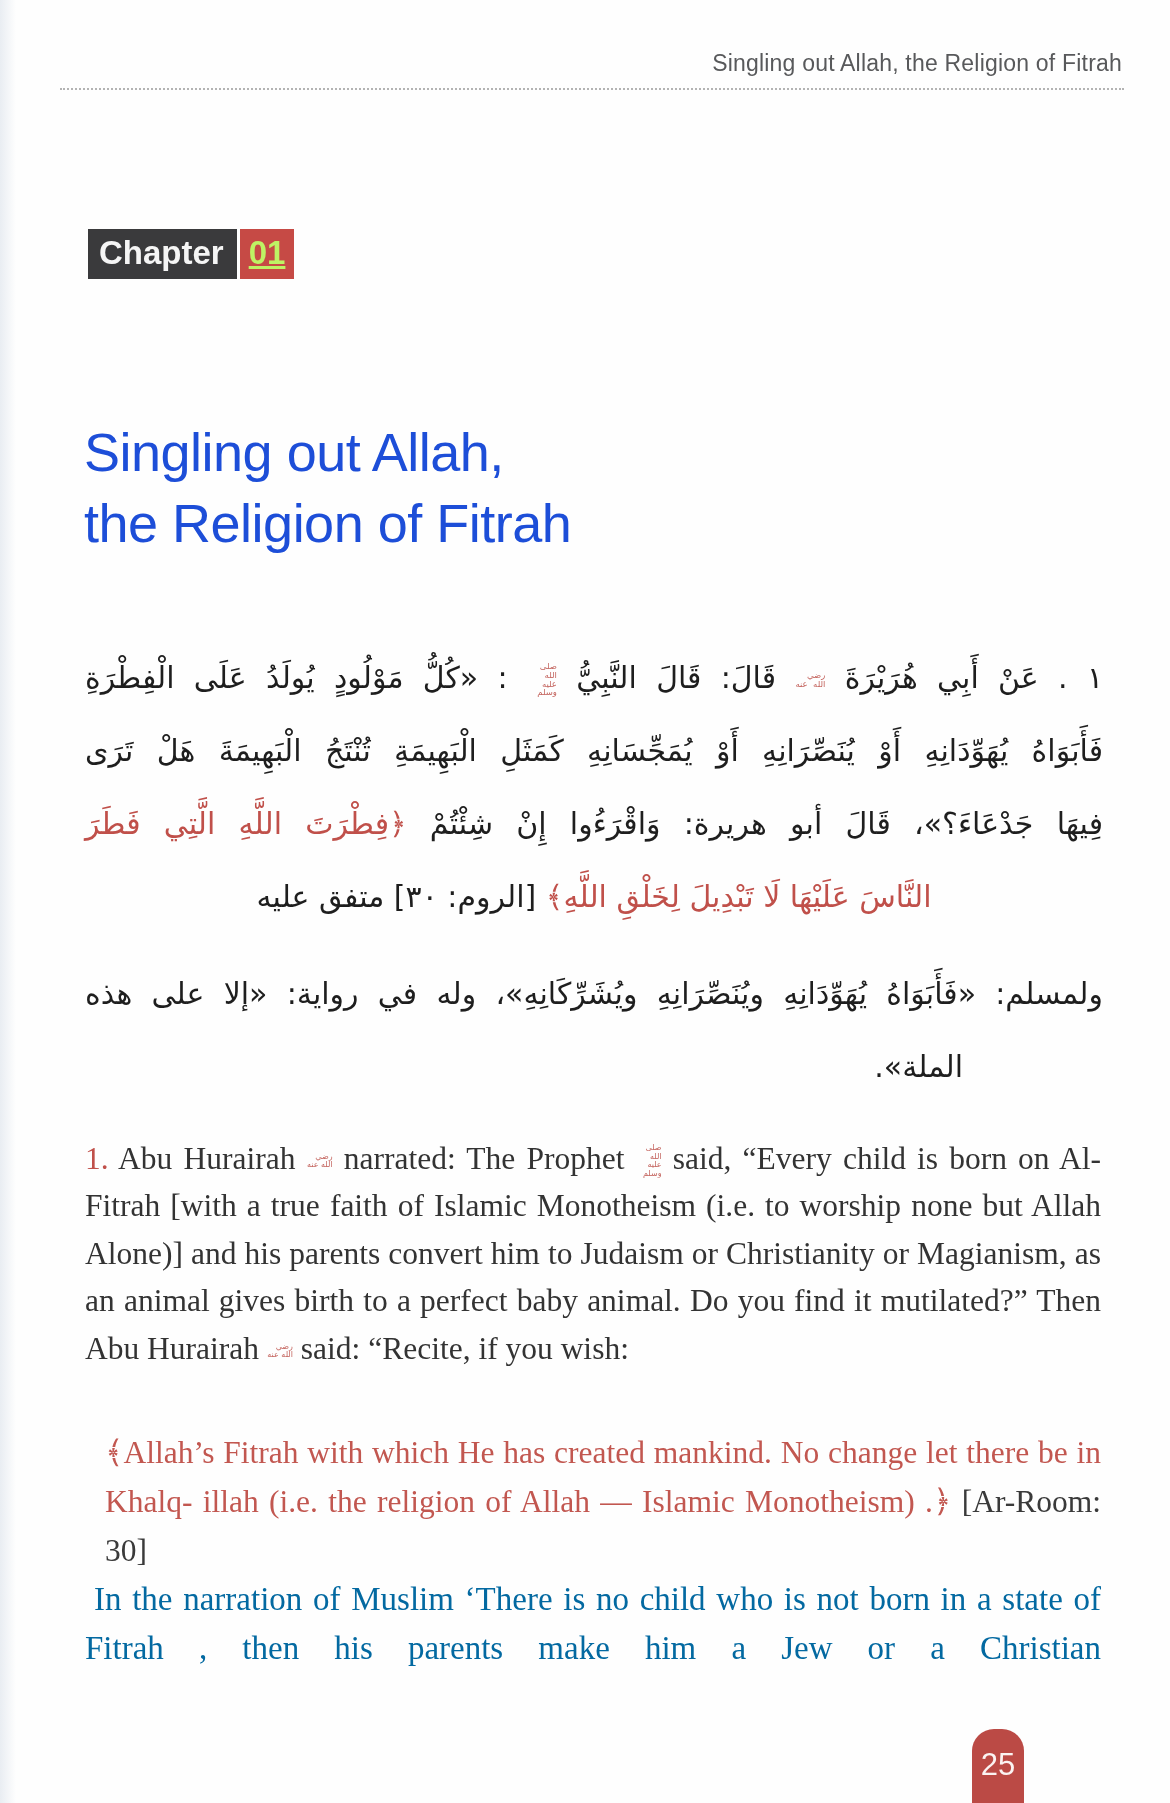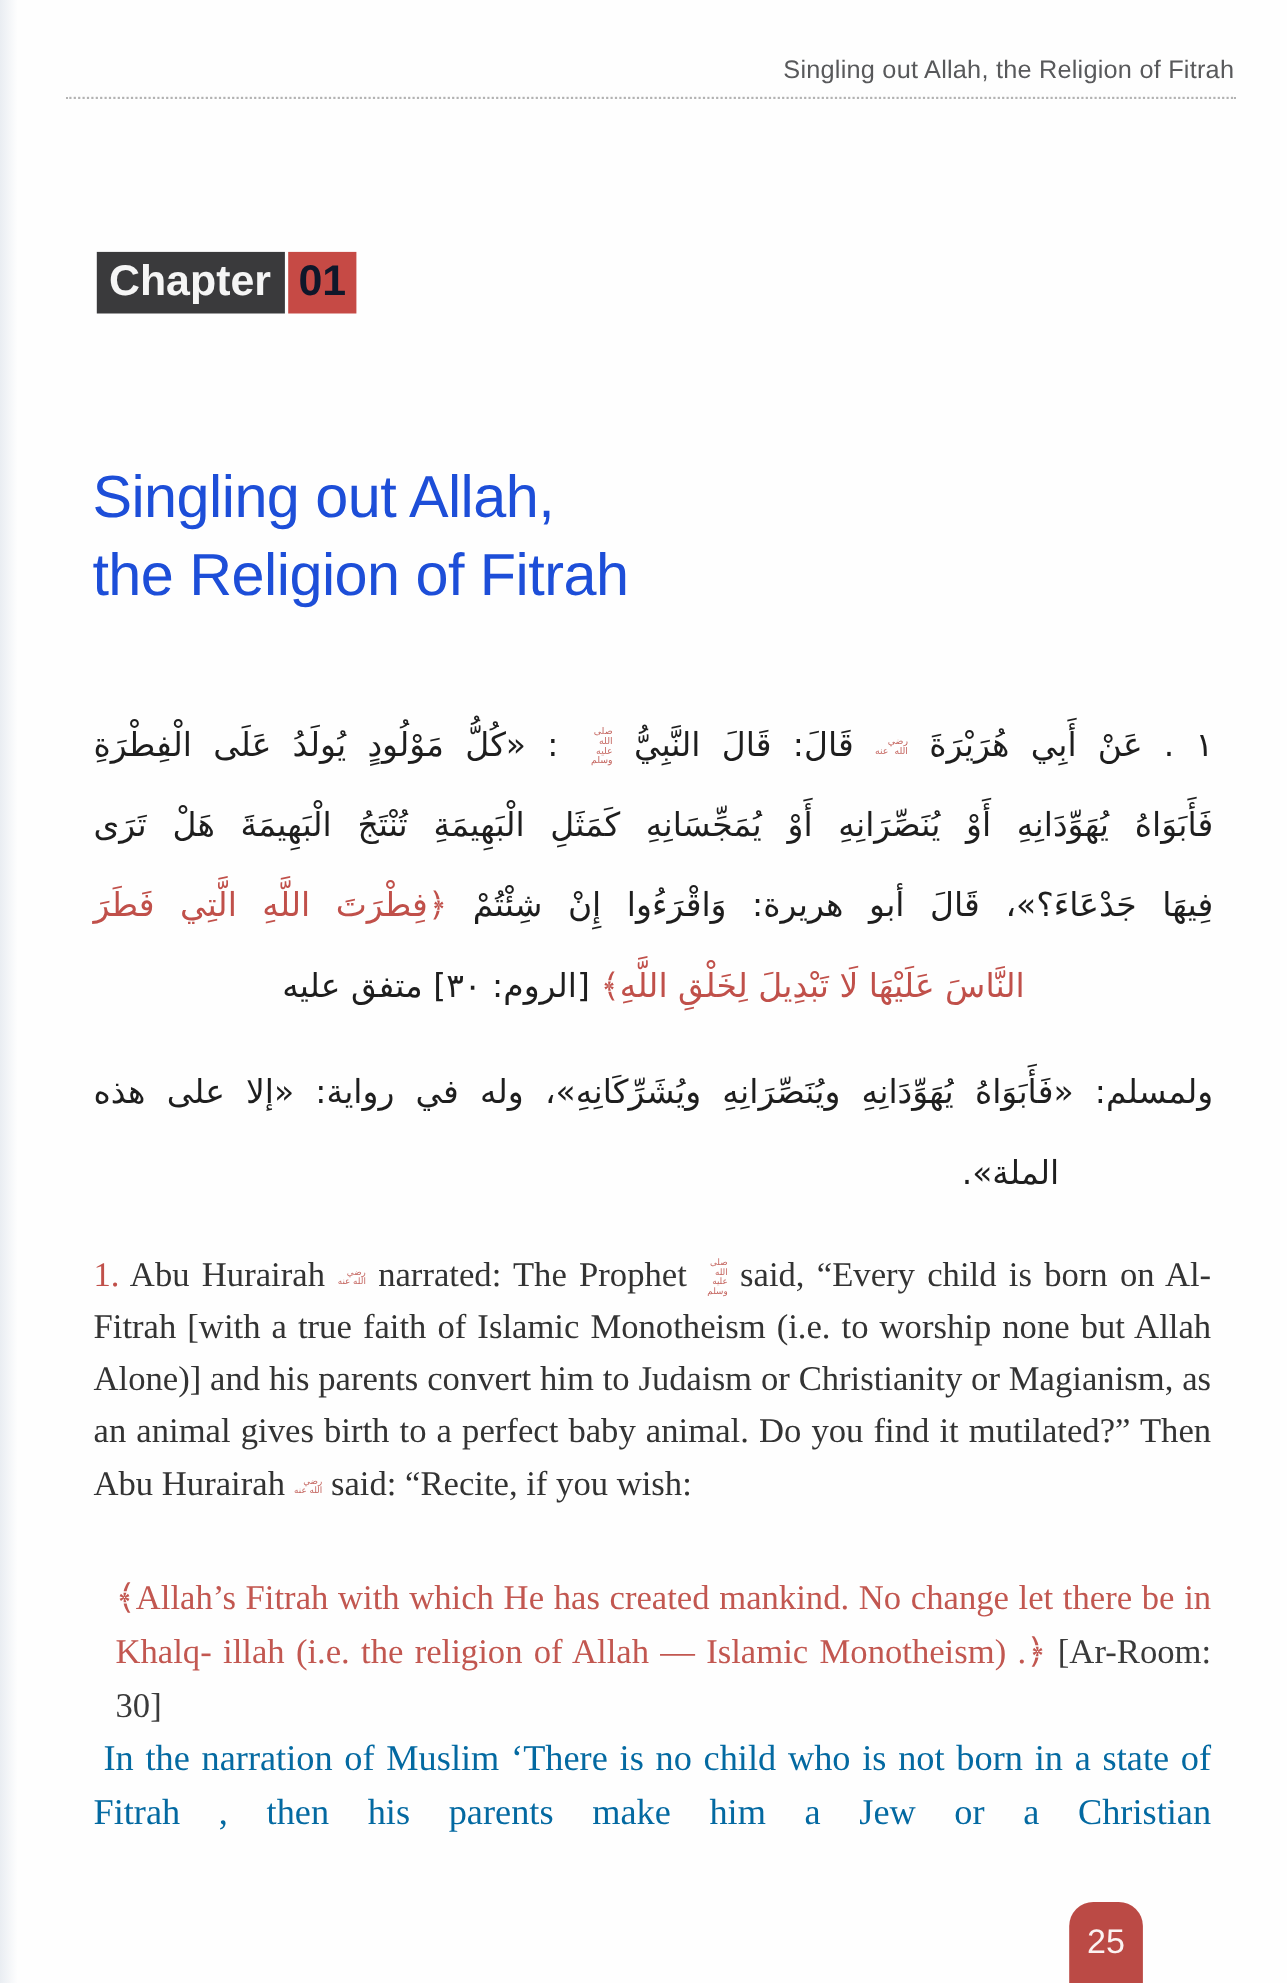"Chapter" .chapter-badge { font-size: 39px -> 33px }
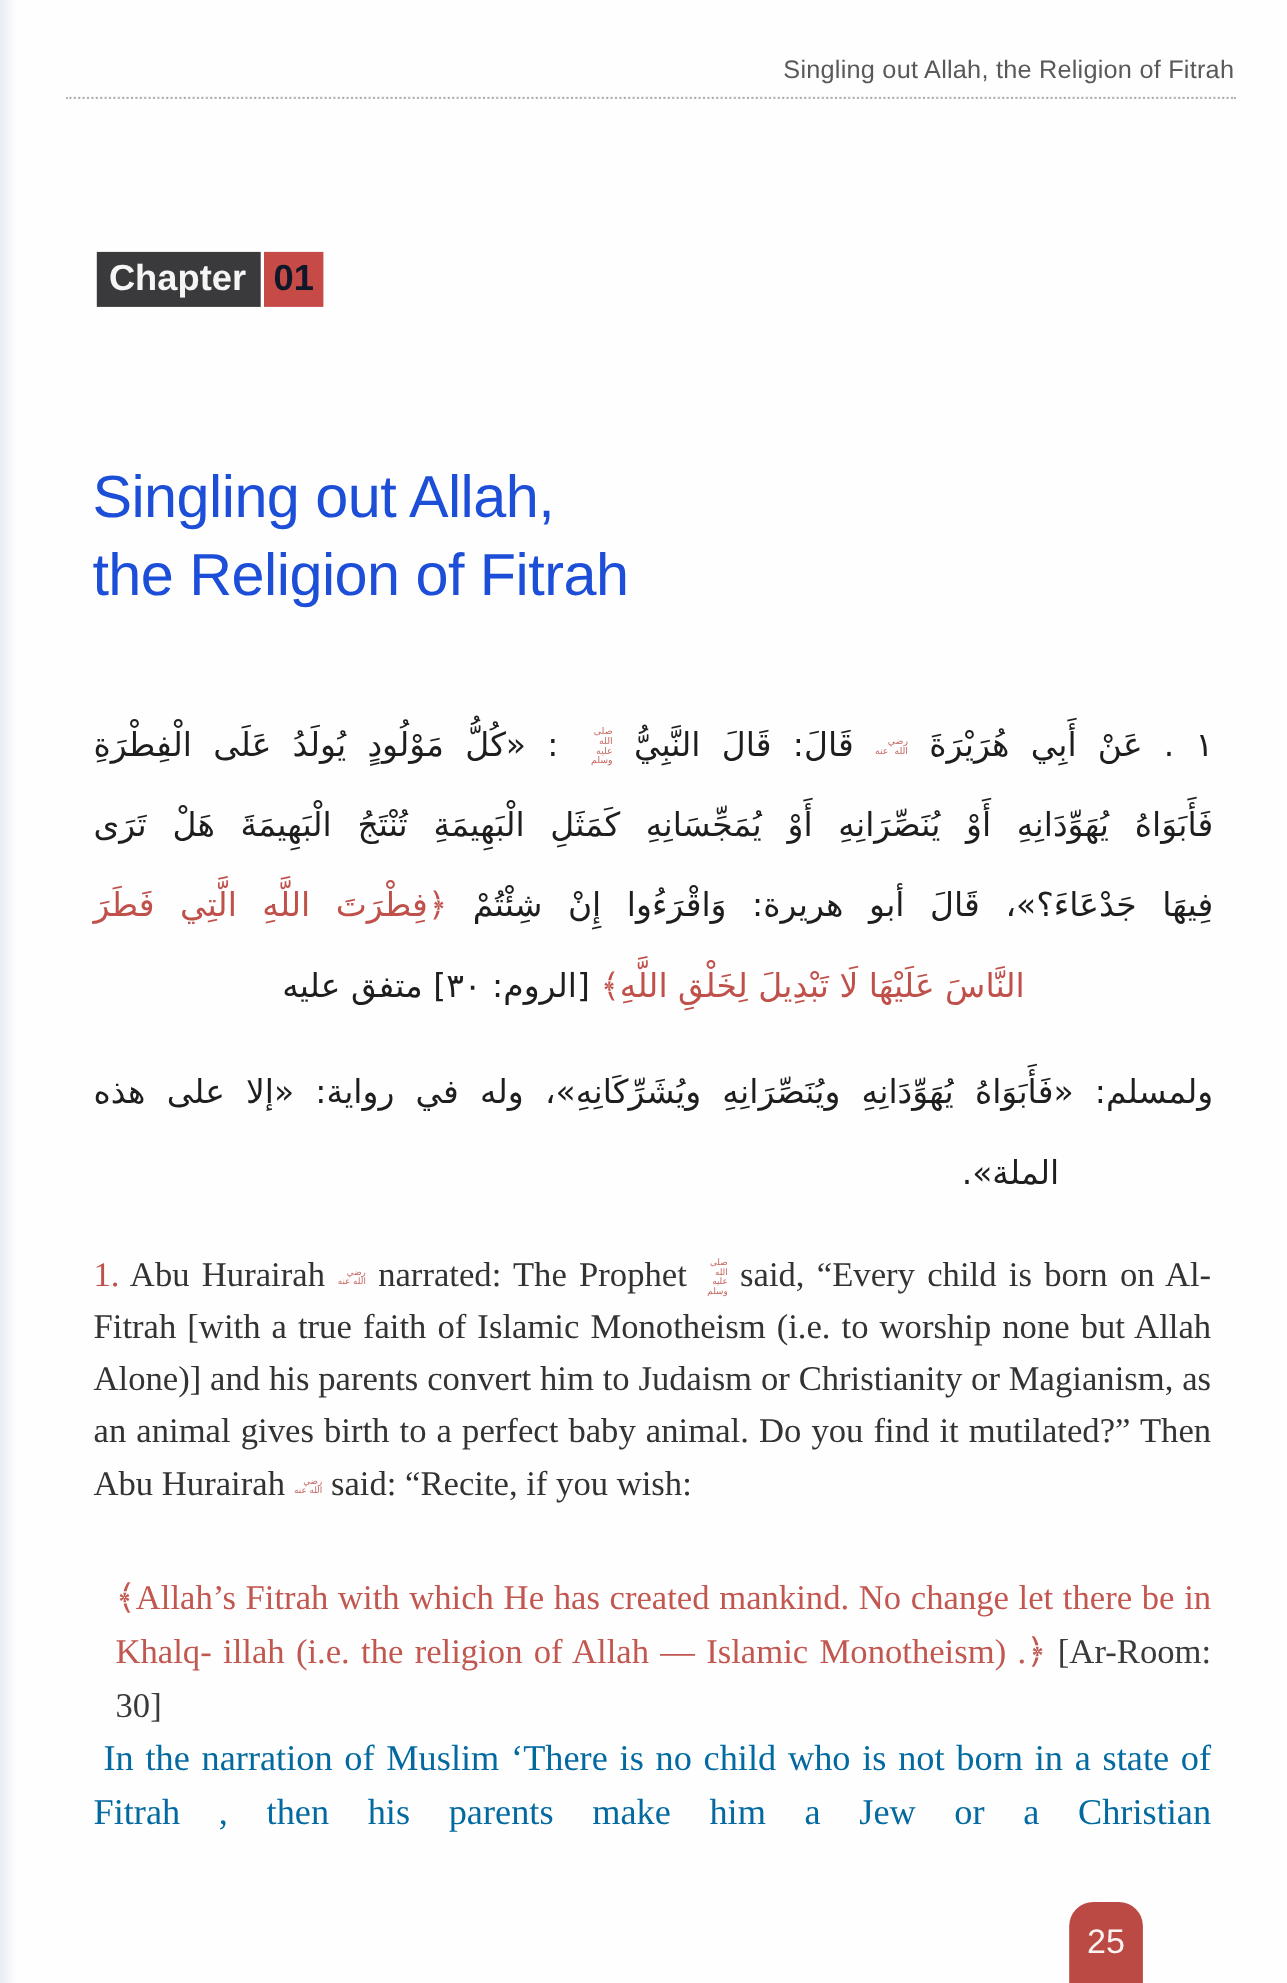"01" .chapter-badge .red { color: #0f172a -> #bef264; text-decoration: none -> underline }
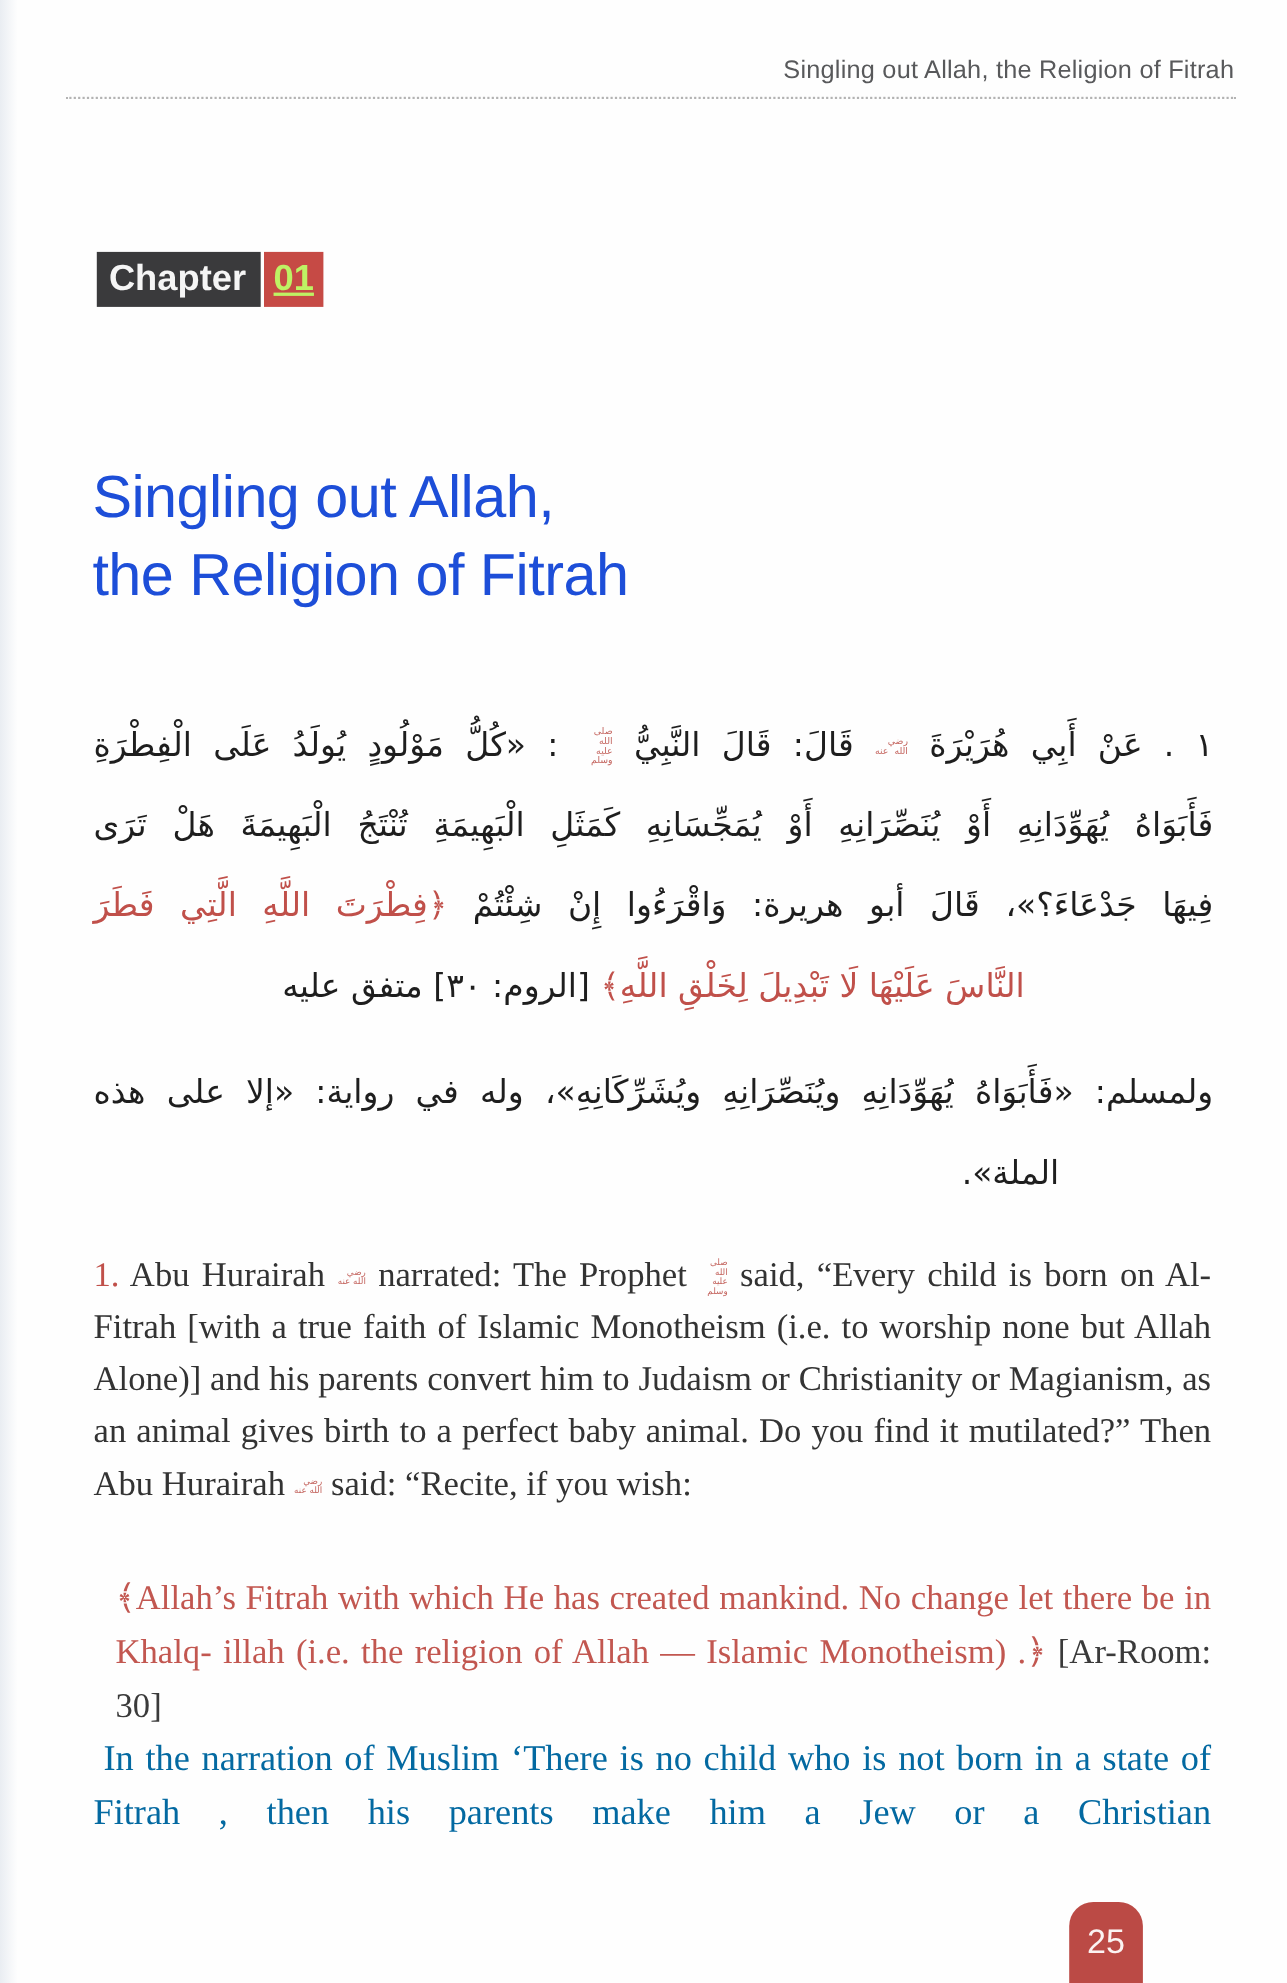"25" .page-badge { width: 67px -> 52px }
